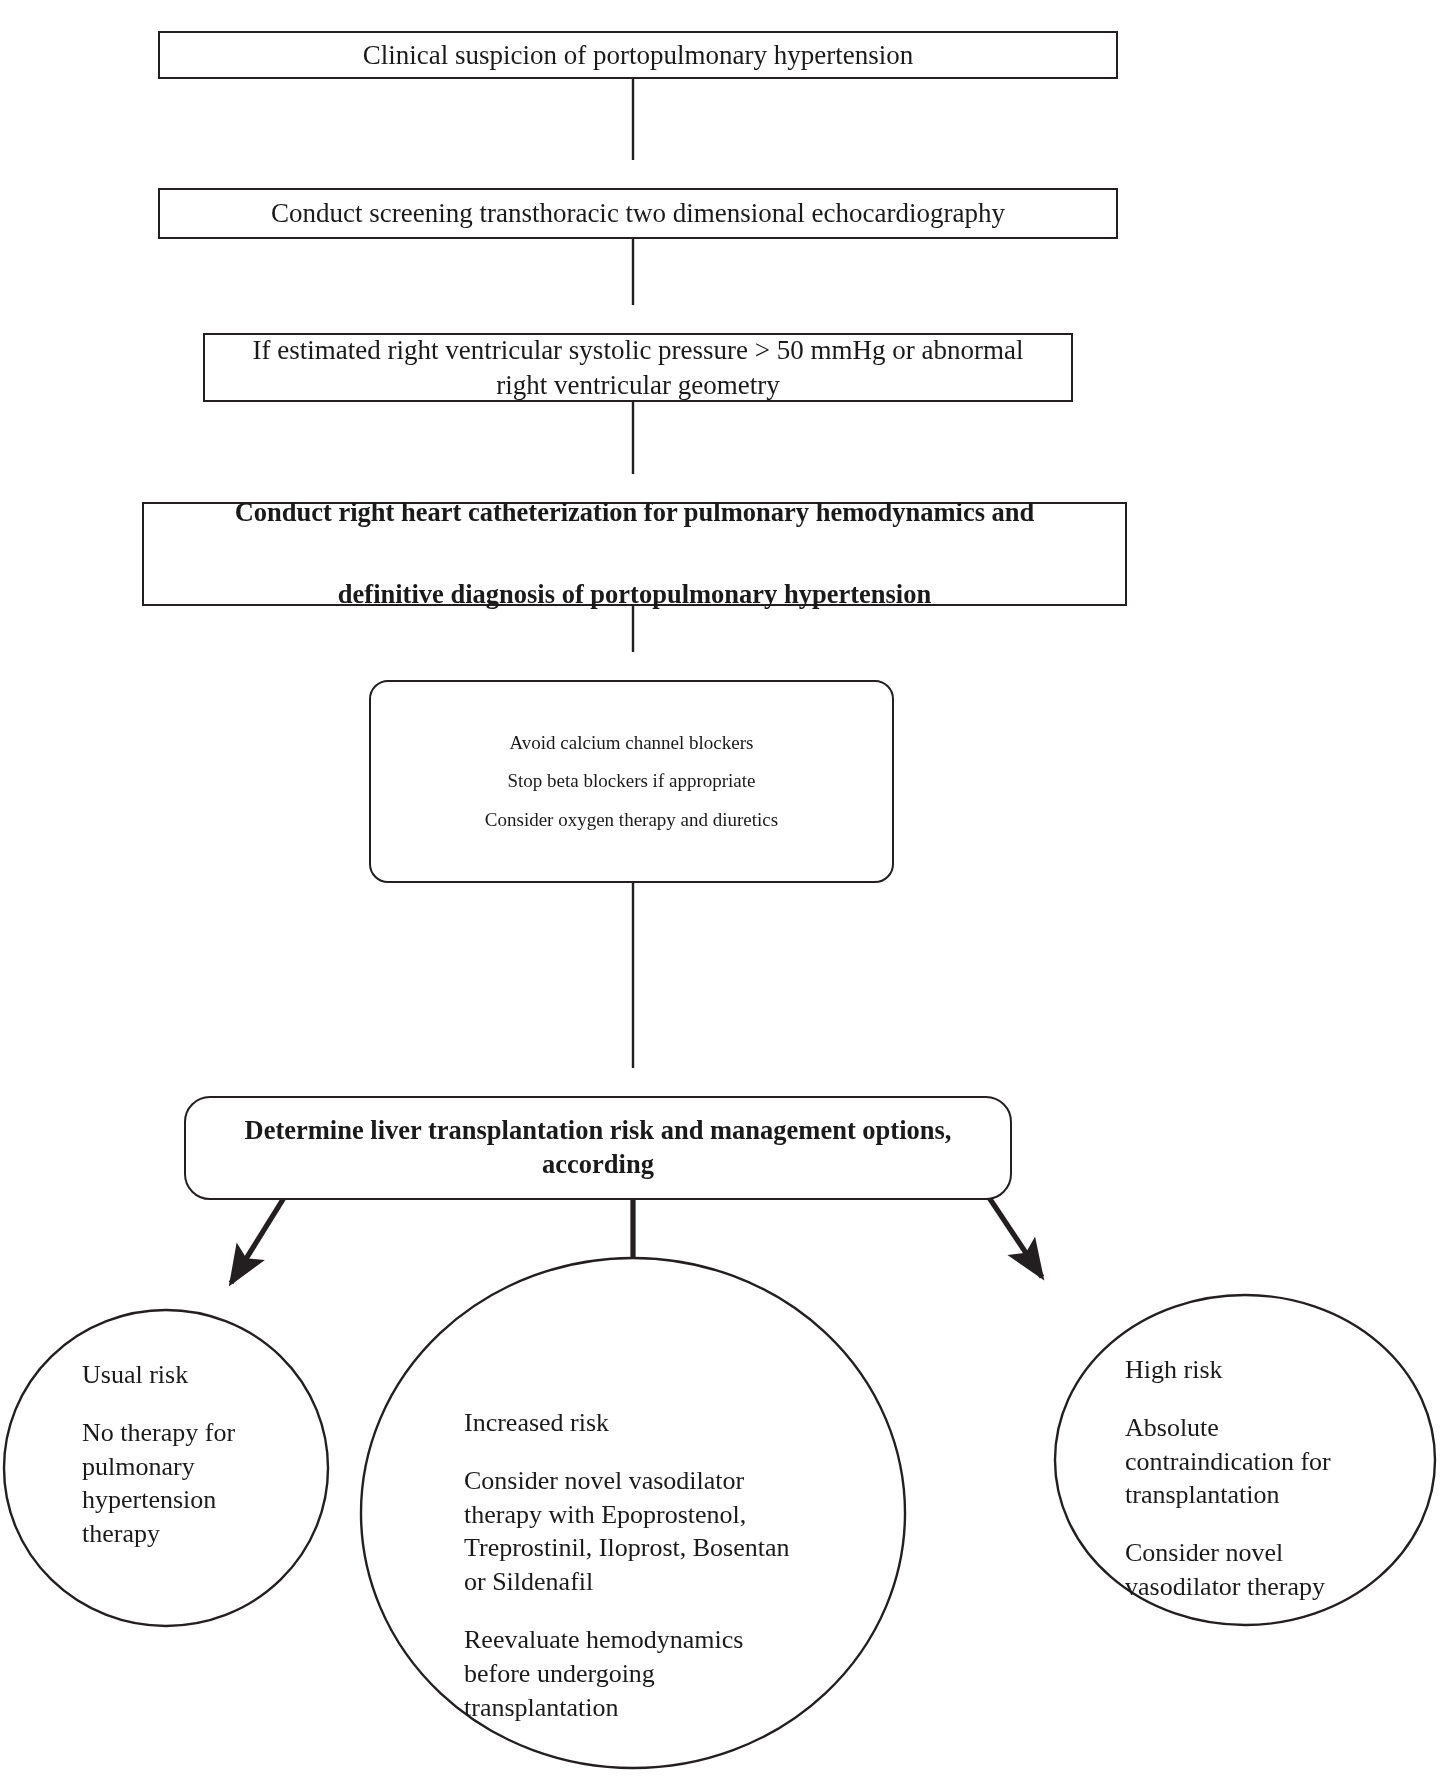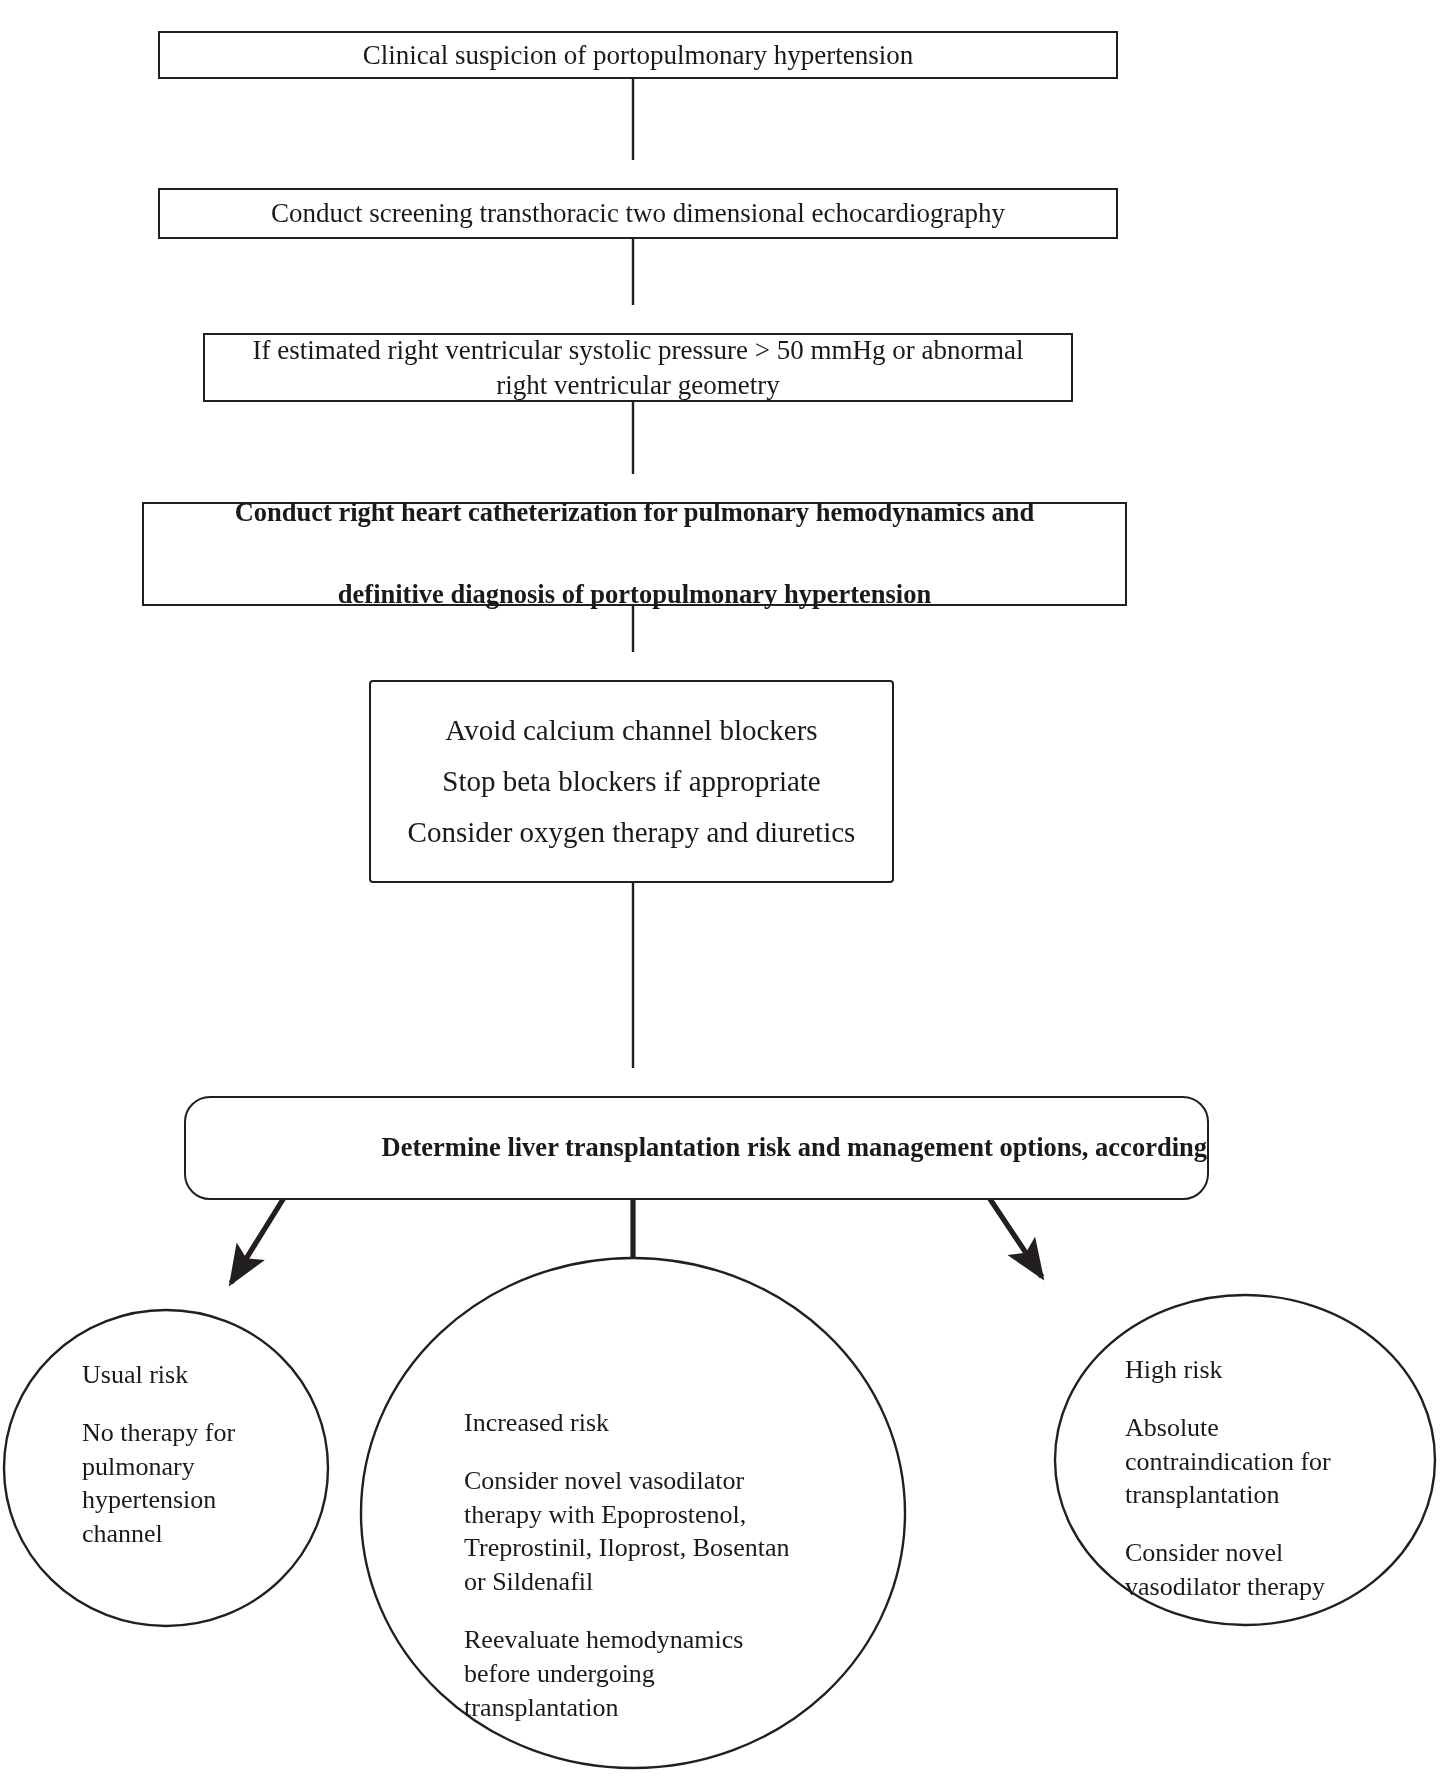"Avoid calcium channel blockers" .round-node { border-radius: 4px -> 19px; font-size: 29px -> 19px }
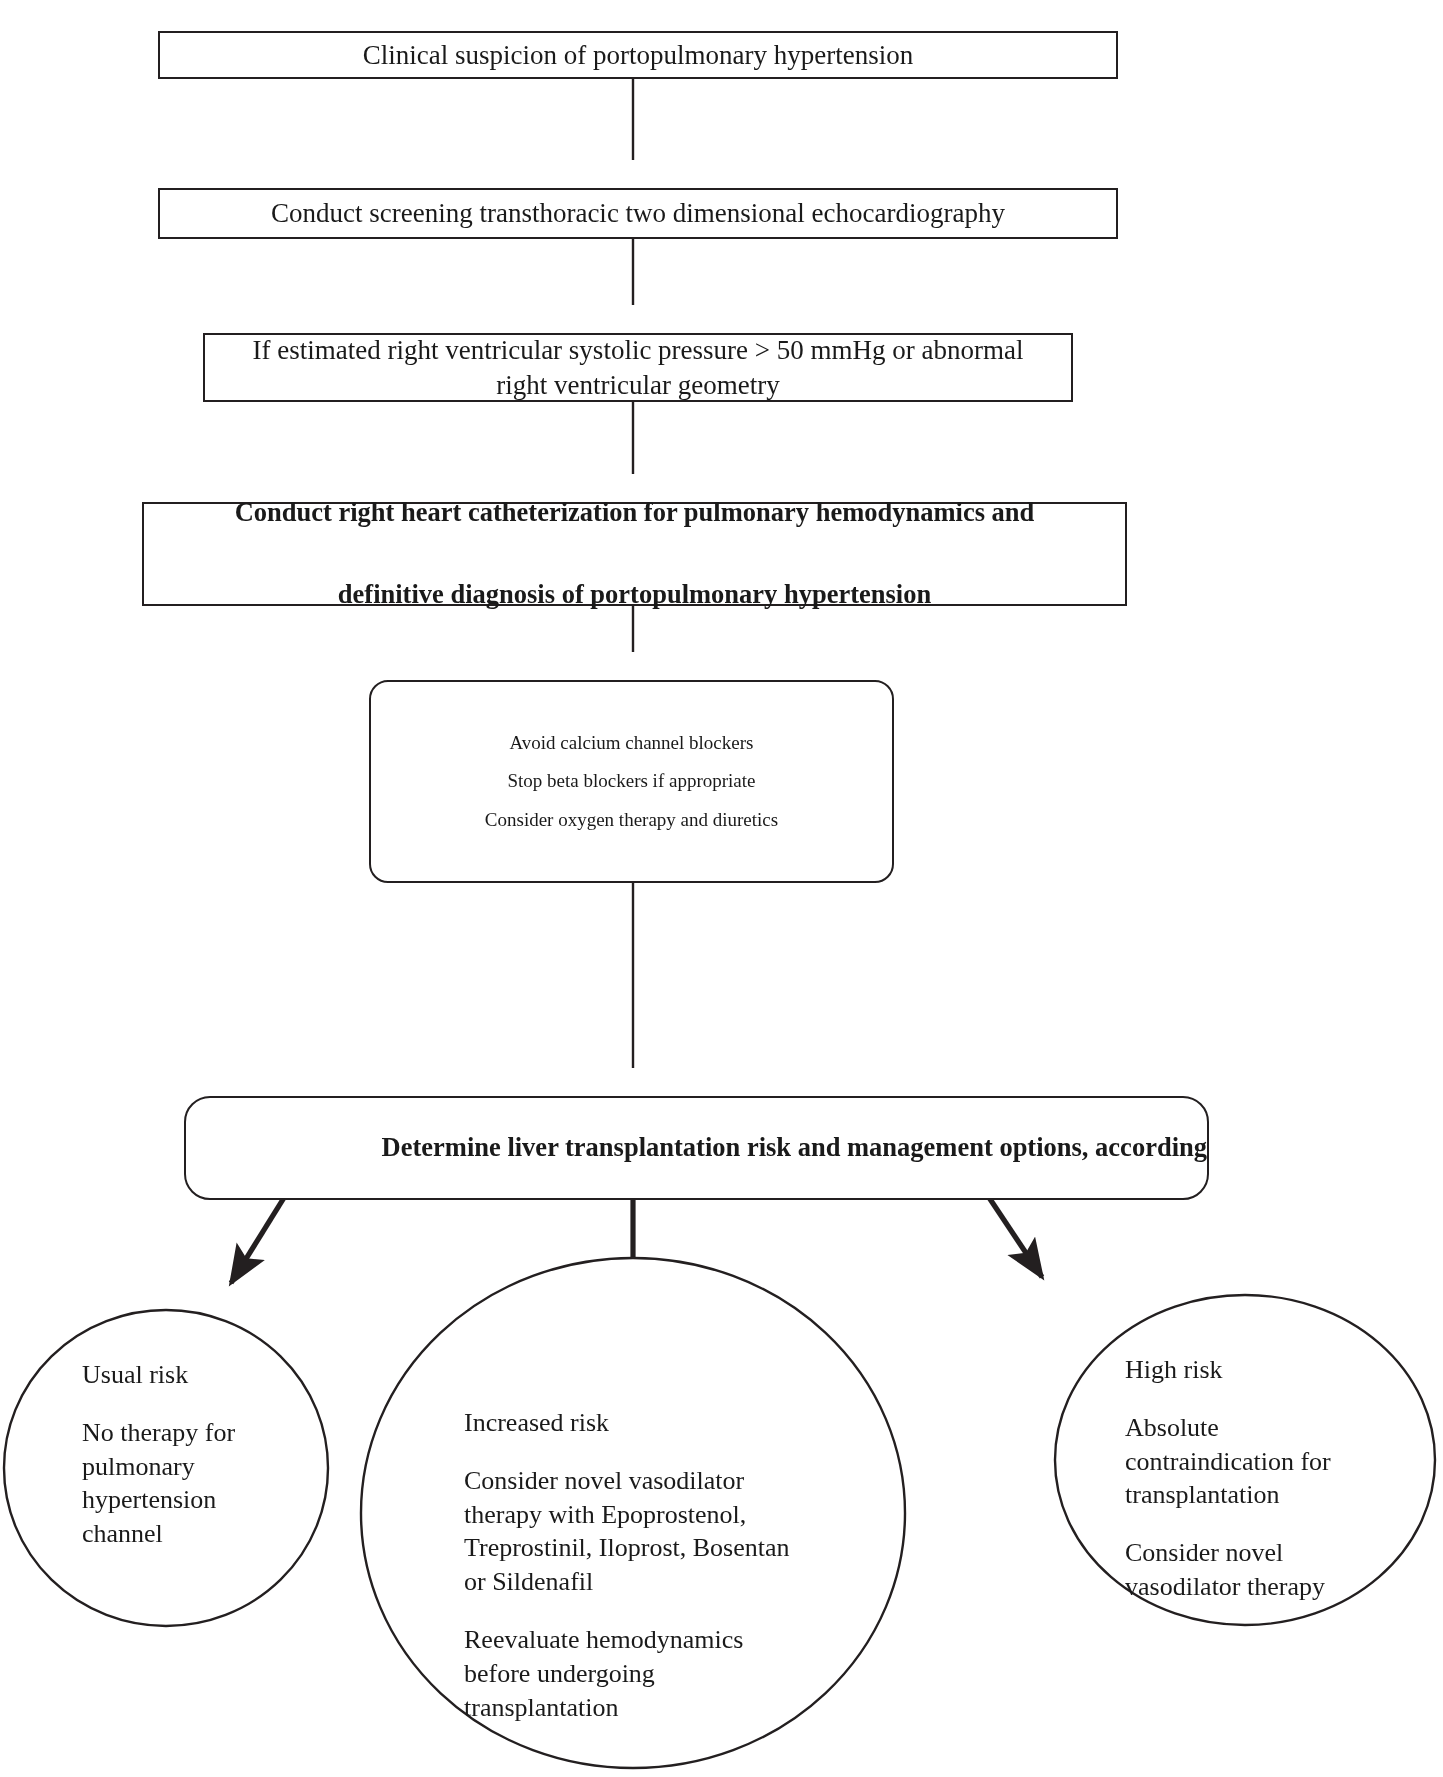"Determine liver transplantation risk and" div.node { align-items: flex-end -> none; width: 1025px -> 828px }
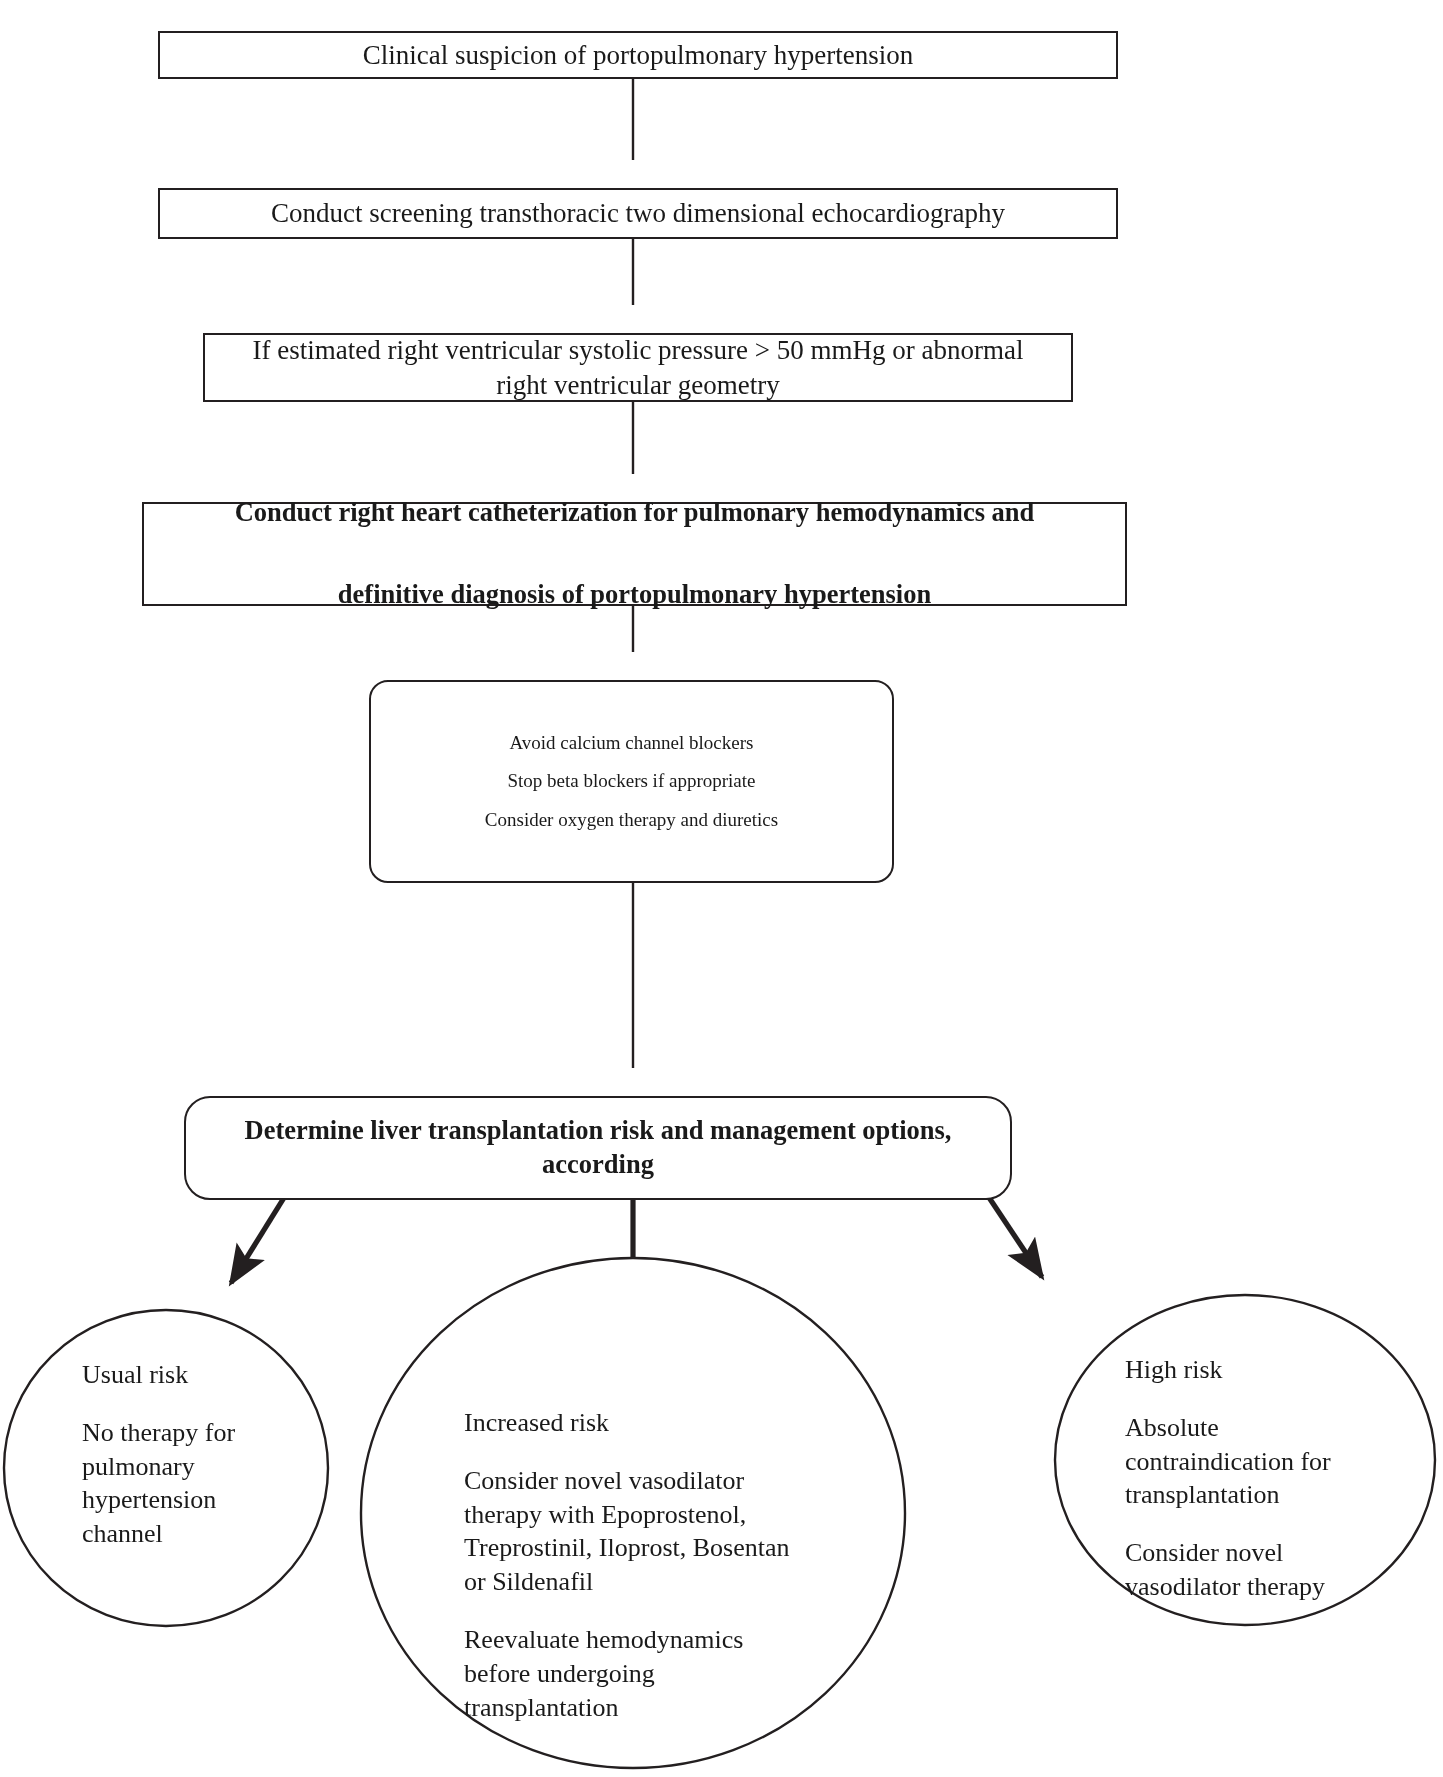"channel" p { text: channel -> therapy }
